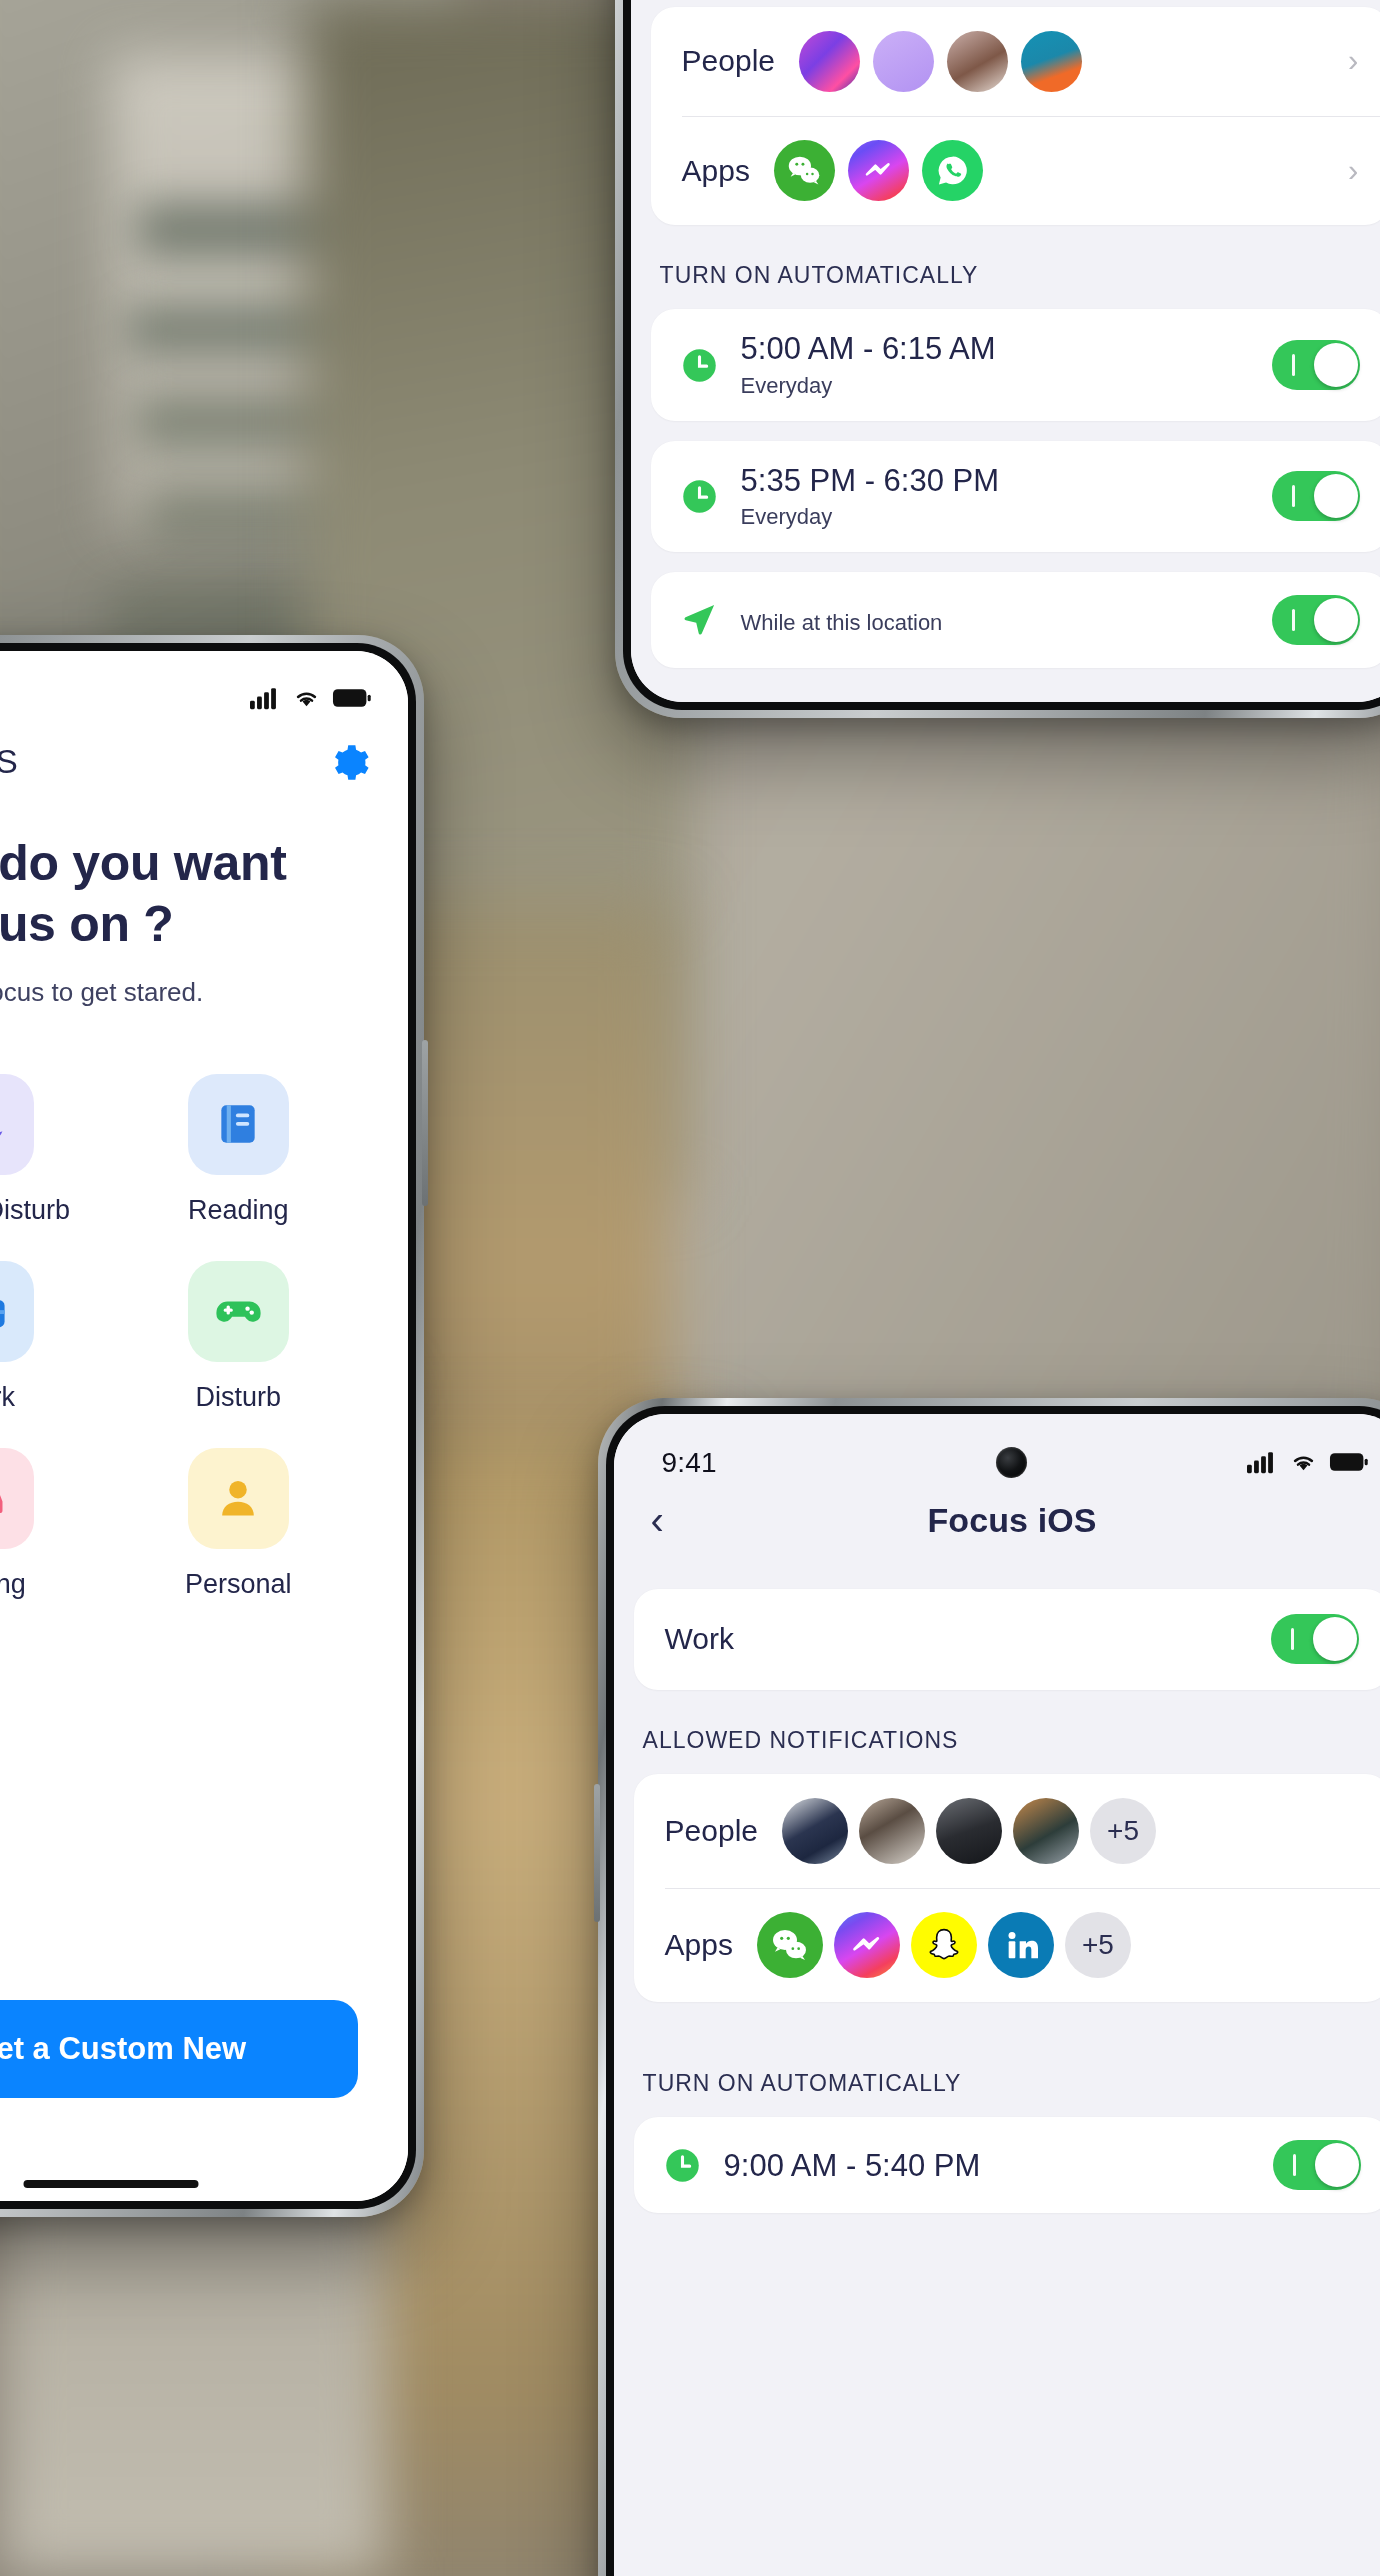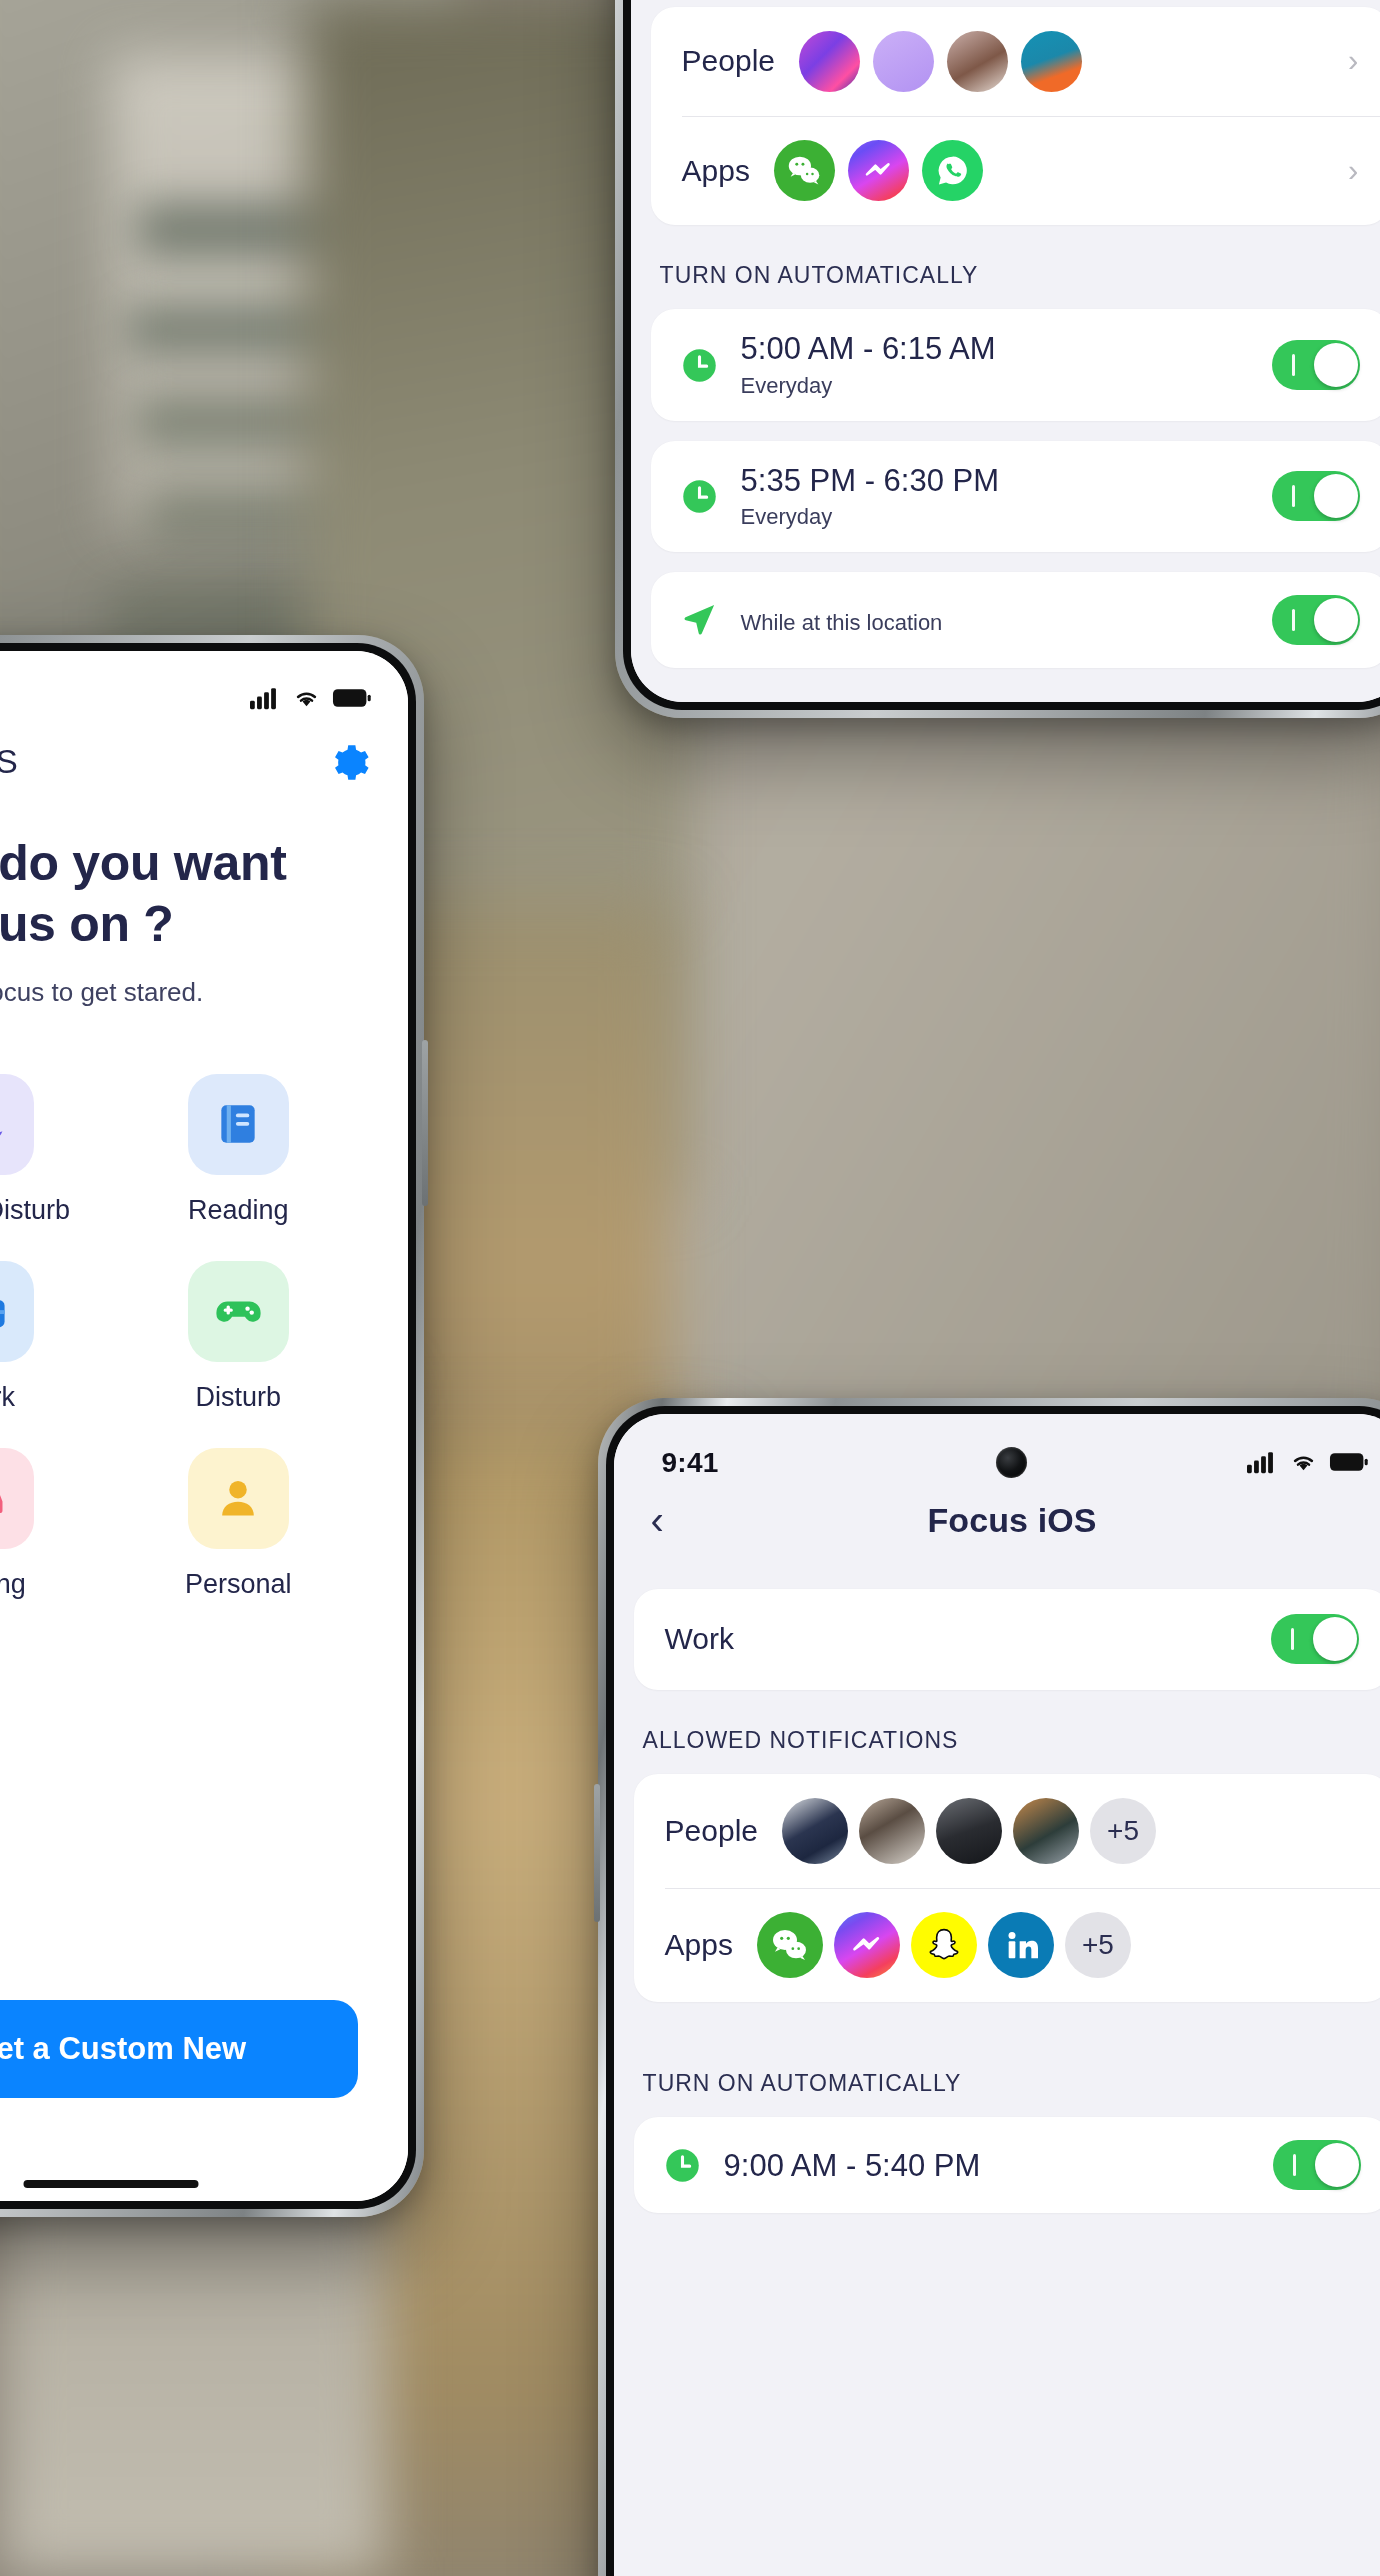"9:41" .sb-time { font-weight: 700 -> 400 }
